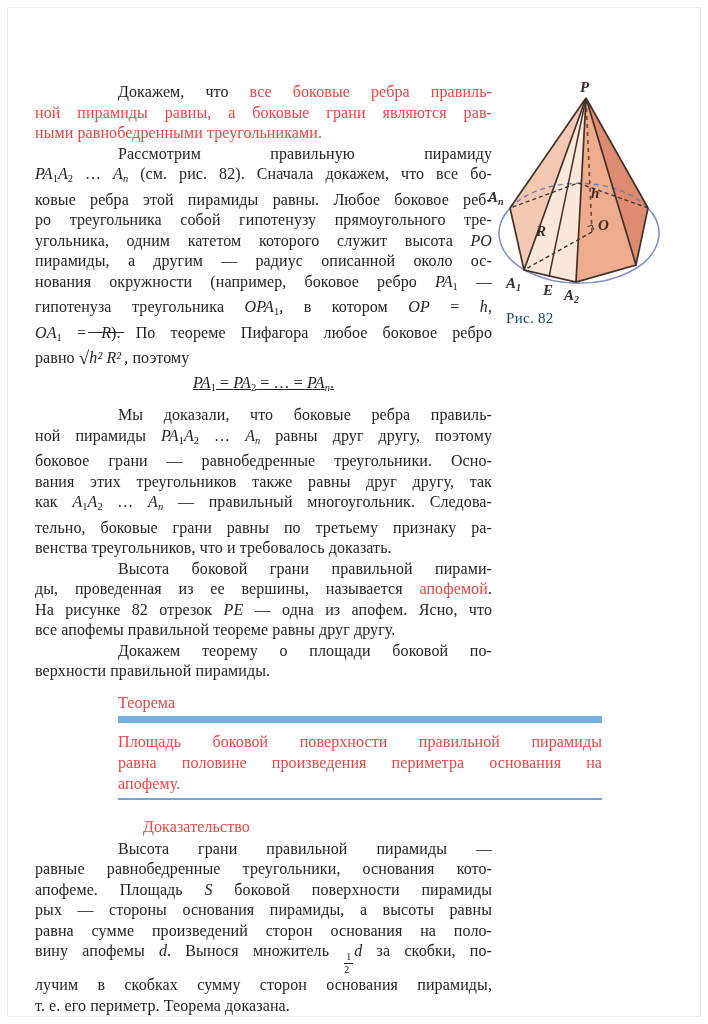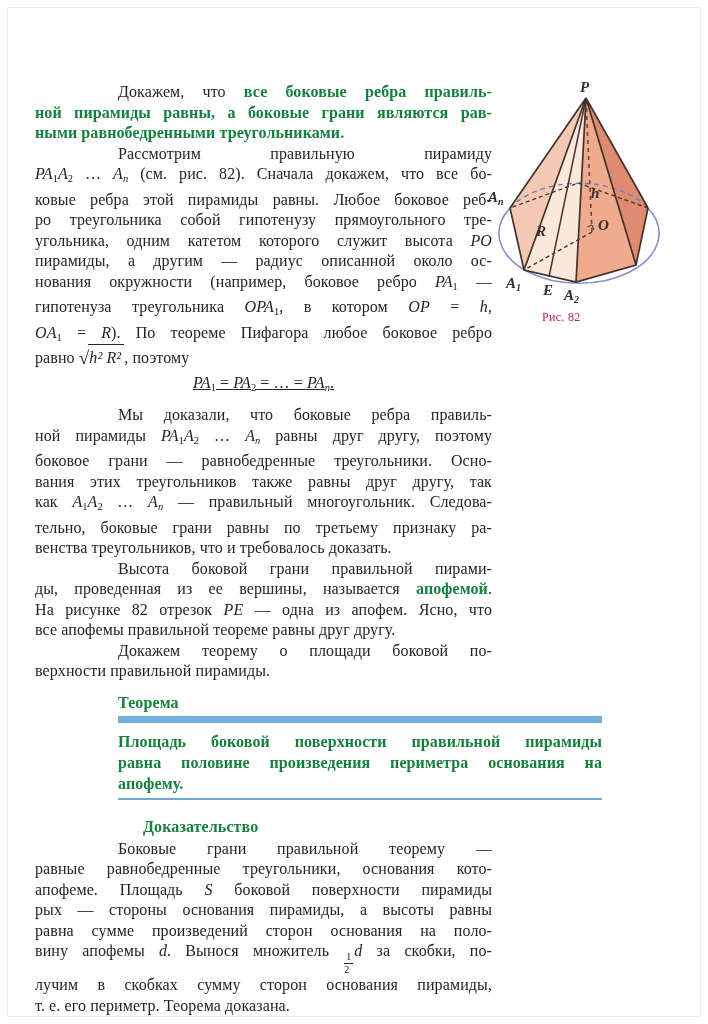"все боковые ребра правиль-" .b { color: #15803d -> #ef4444; font-weight: bold -> normal }
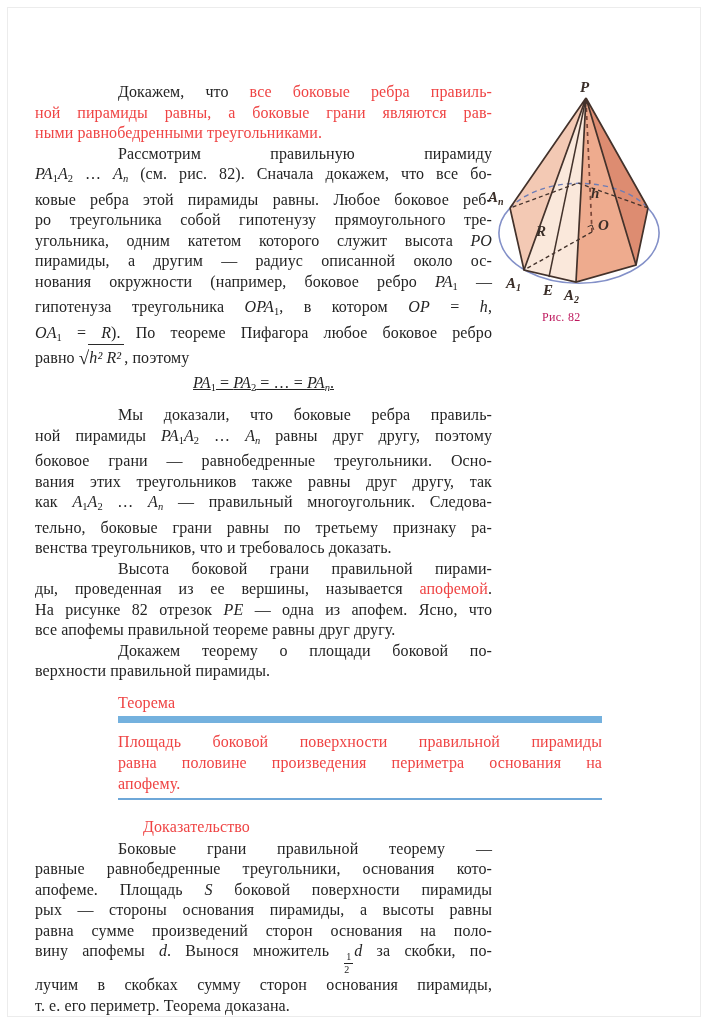"Рис. 82" .fig-caption { color: #be185d -> #0c4a6e; font-size: 12px -> 15px; margin-left: 36px -> none }
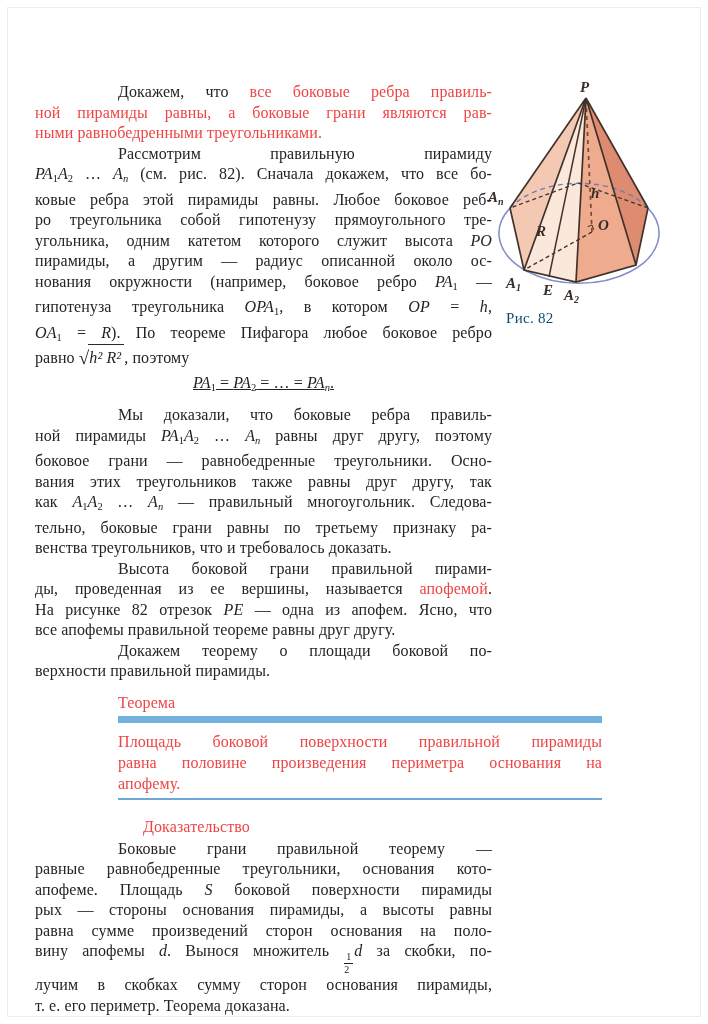"h² R²" .sqrt { padding: 4px 3px 0 1px -> 16px 3px 0 1px }
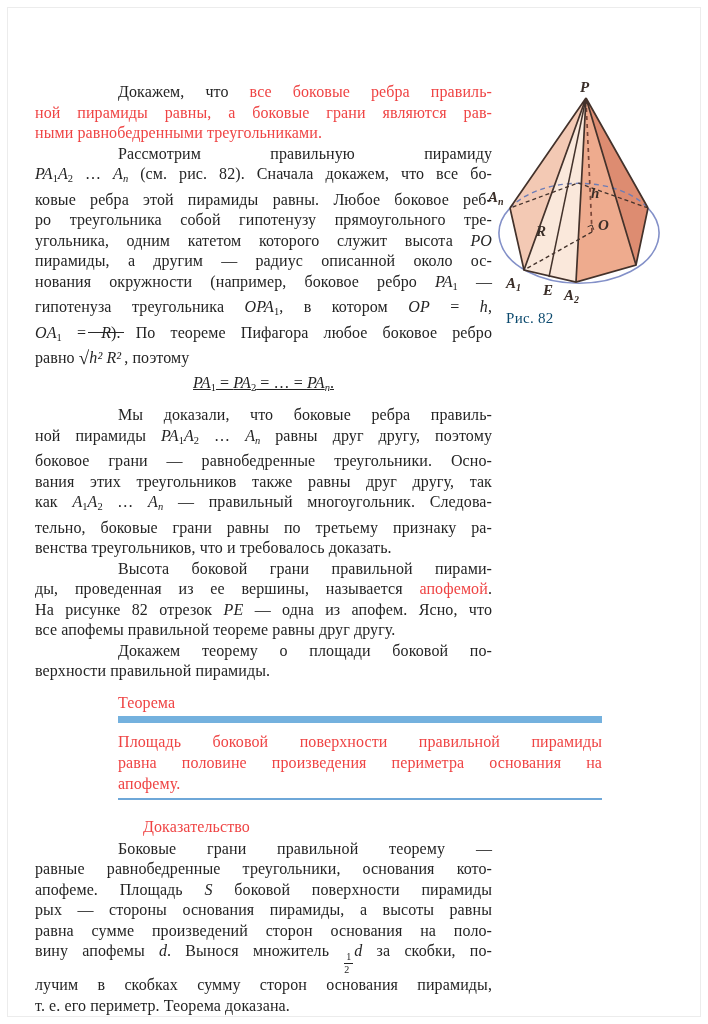"Боковые грани правильной теорему —" span { text: Боковые грани правильной теорему -> Высота грани правильной пирамиды }
